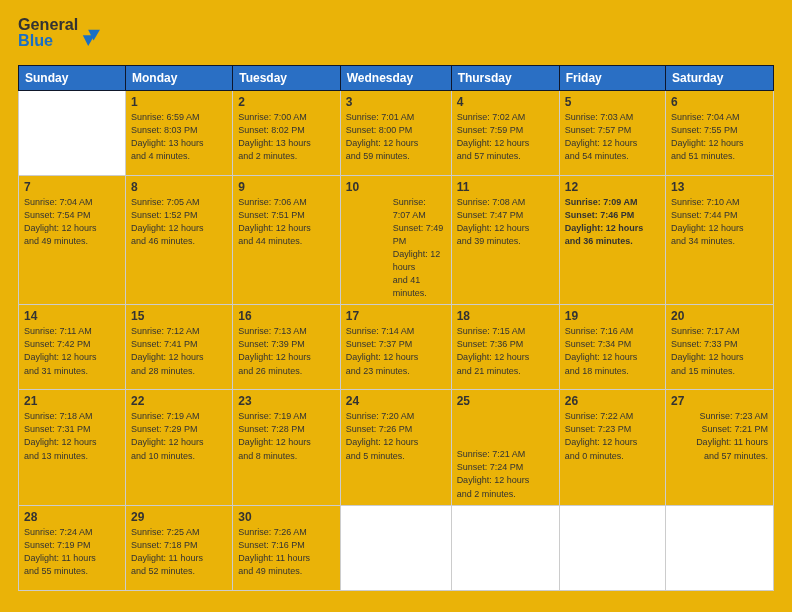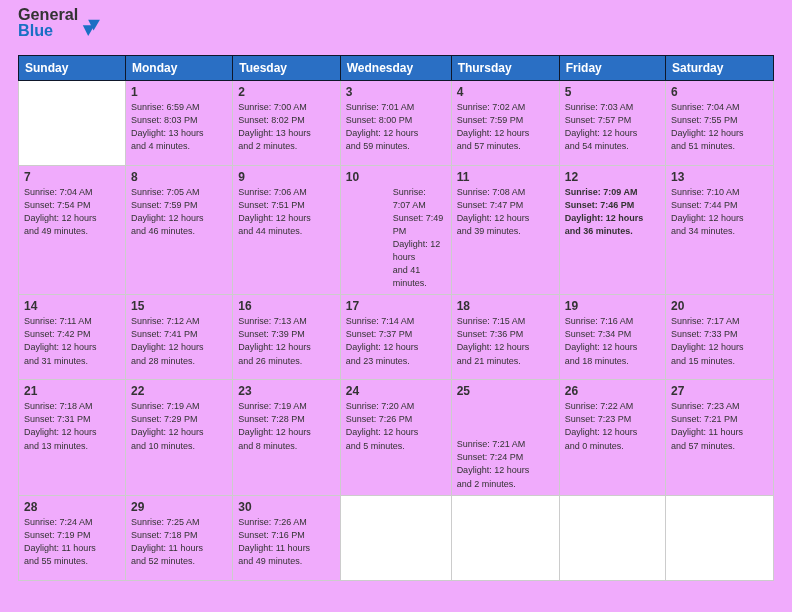"General" .page { background: #f0abfc -> #eab308; padding: 0 18px 10px 18px -> 10px 18px 10px 18px }
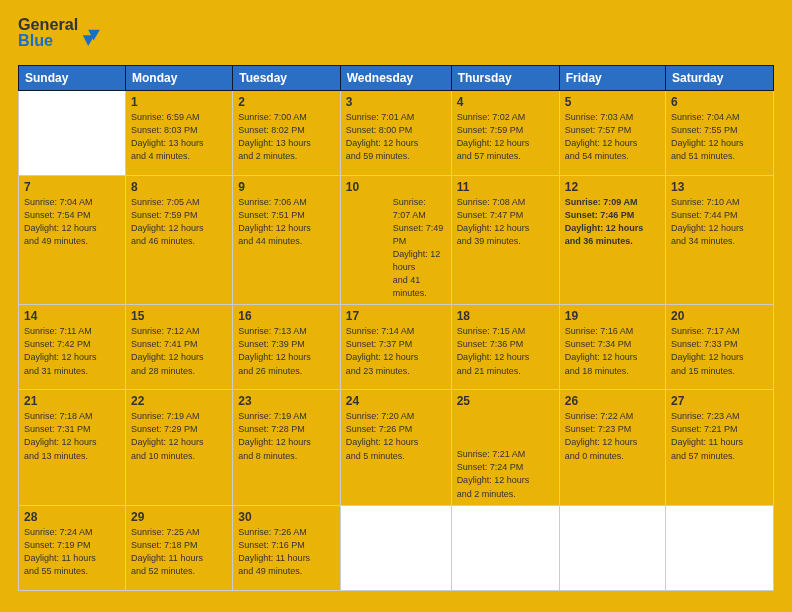"Sunrise: 7:05 AM" div.day-info { text: 7:59 -> 1:52 }
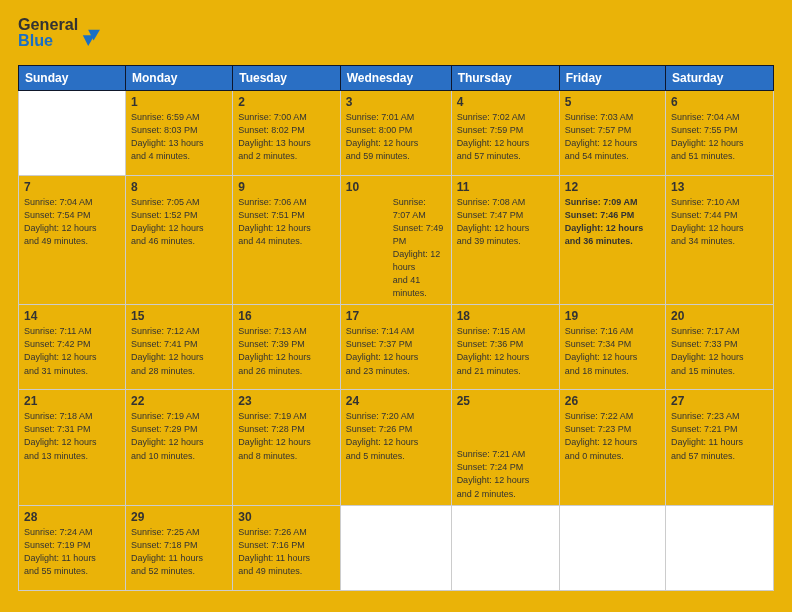"Sunrise: 7:23 AM" div.day-info { text-align: none -> right }
